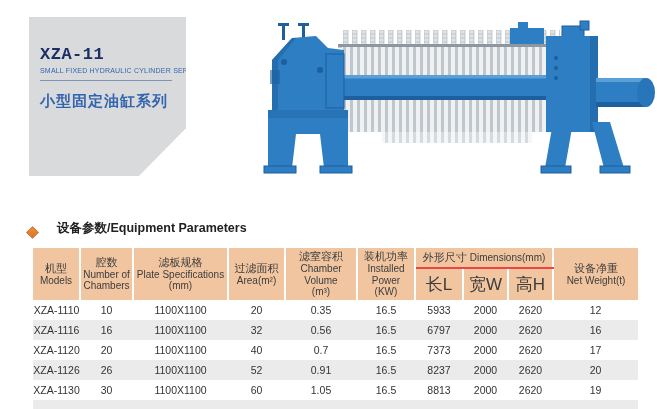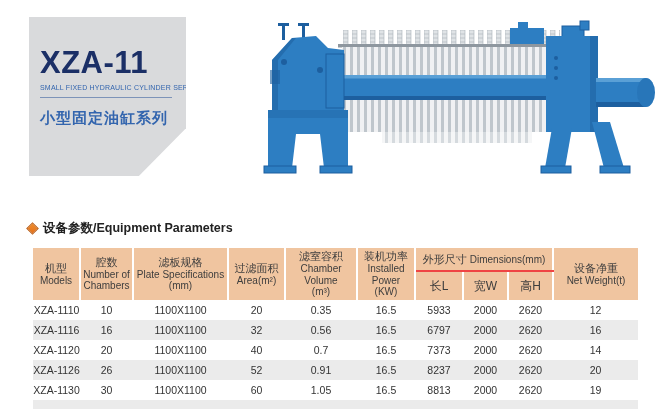"XZA-11" .model-title { font-family: none -> Liberation Mono, monospace; font-size: 31px -> 17px }
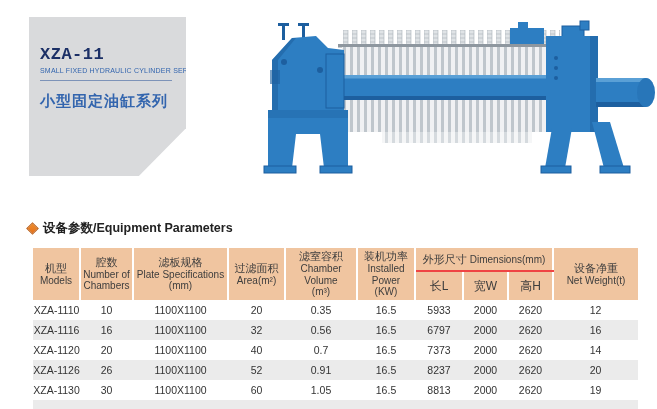"设备参数/Equipment Parameters" .section-title { align-items: center -> flex-end; gap: 6px -> 20px }
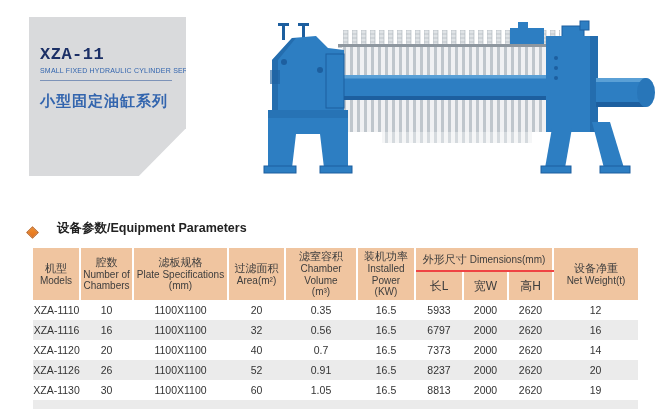"长L" table.params tr.sub-row th { font-size: 12px -> 17px }
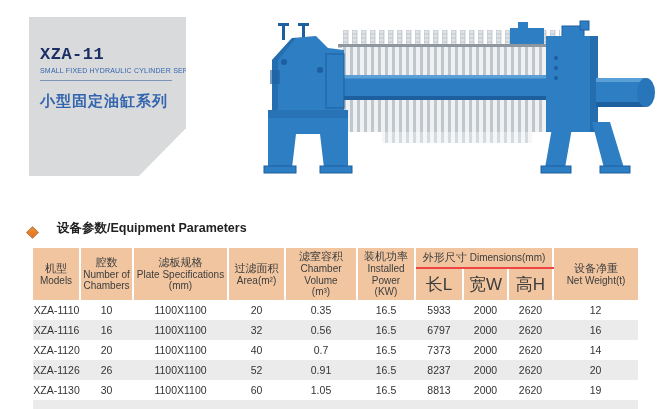"14" td { text: 14 -> 17 }
